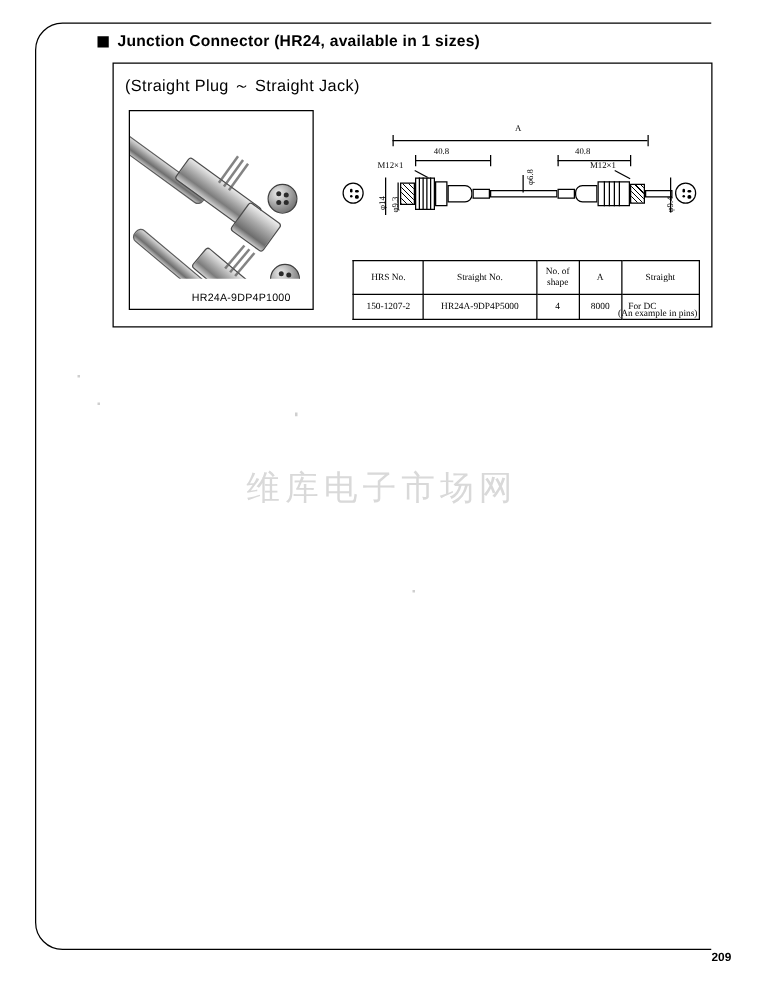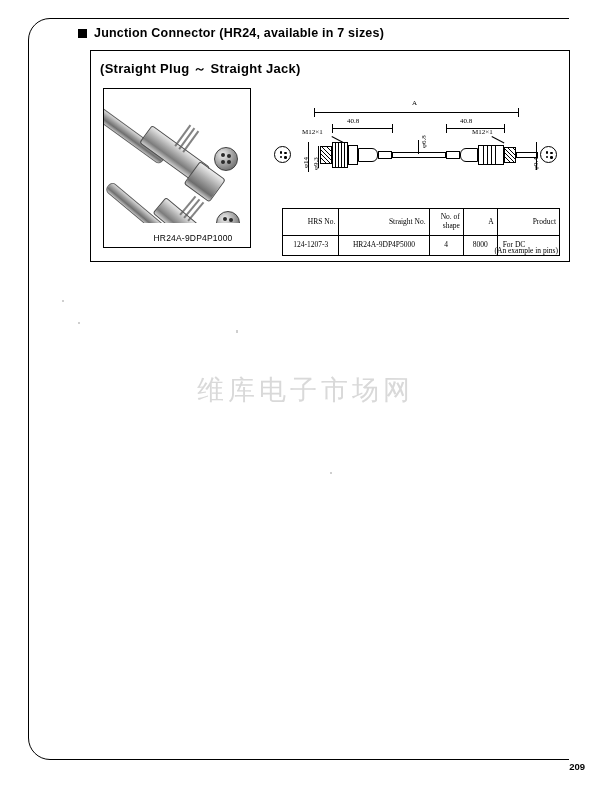"Junction Connector (HR24, available in" span.htext { text: 7 -> 1 }
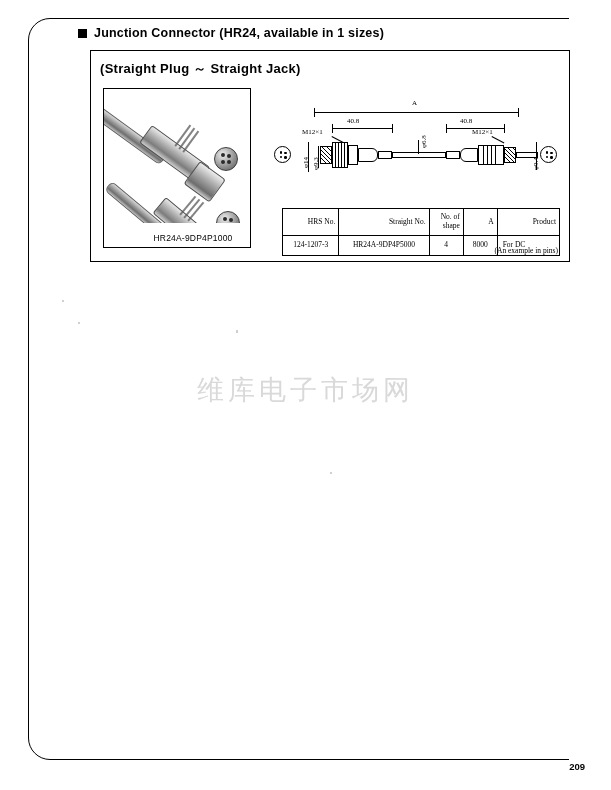"(Straight Plug ～ Straight Jack)" .subtitle { font-weight: bold -> normal }
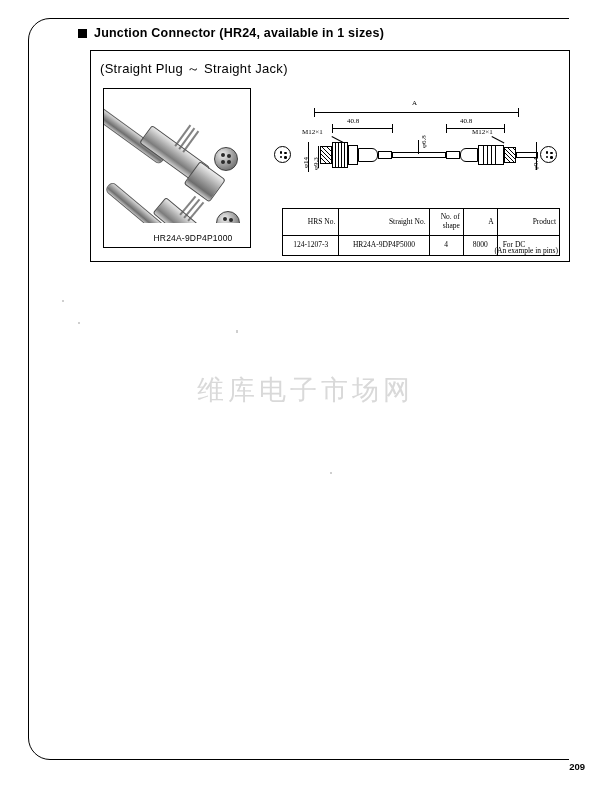"HRS No." .spec-table th { text-align: right -> none }
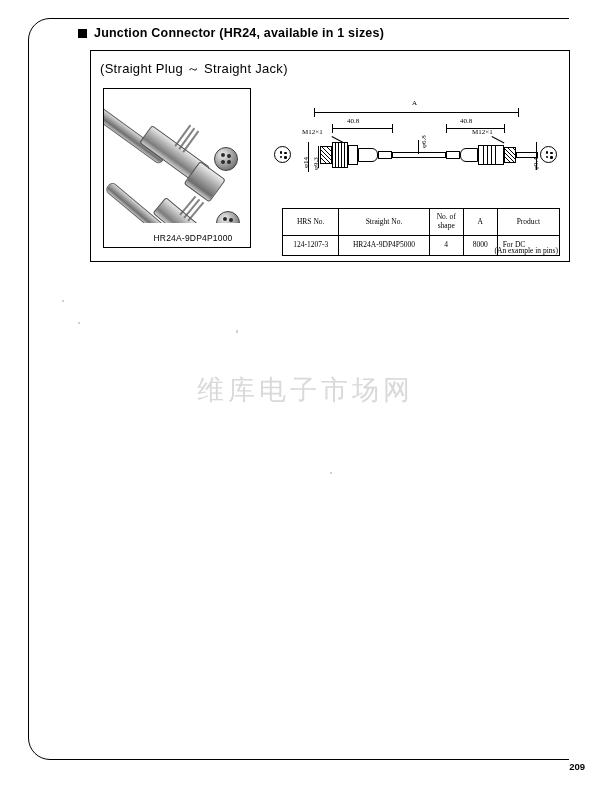"Product" th { text: Product -> Straight }
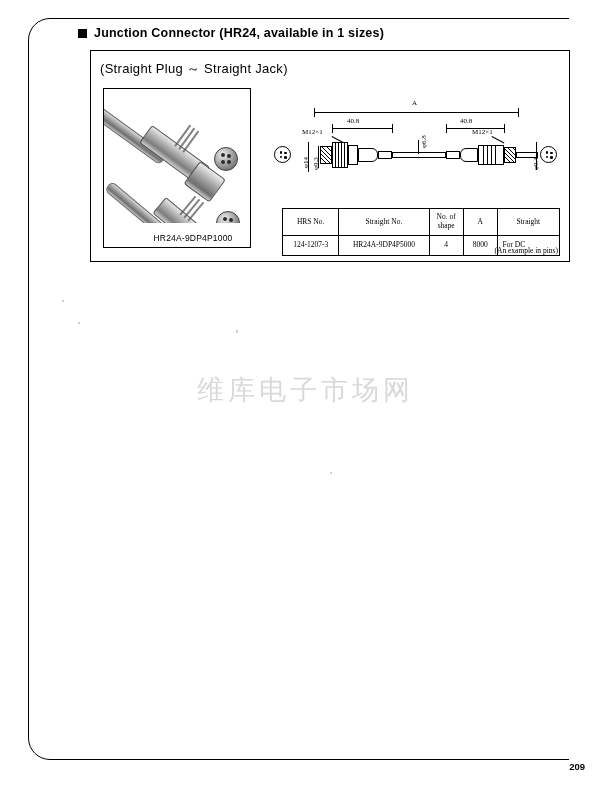"124-1207-3" td { text: 124-1207-3 -> 150-1207-2 }
